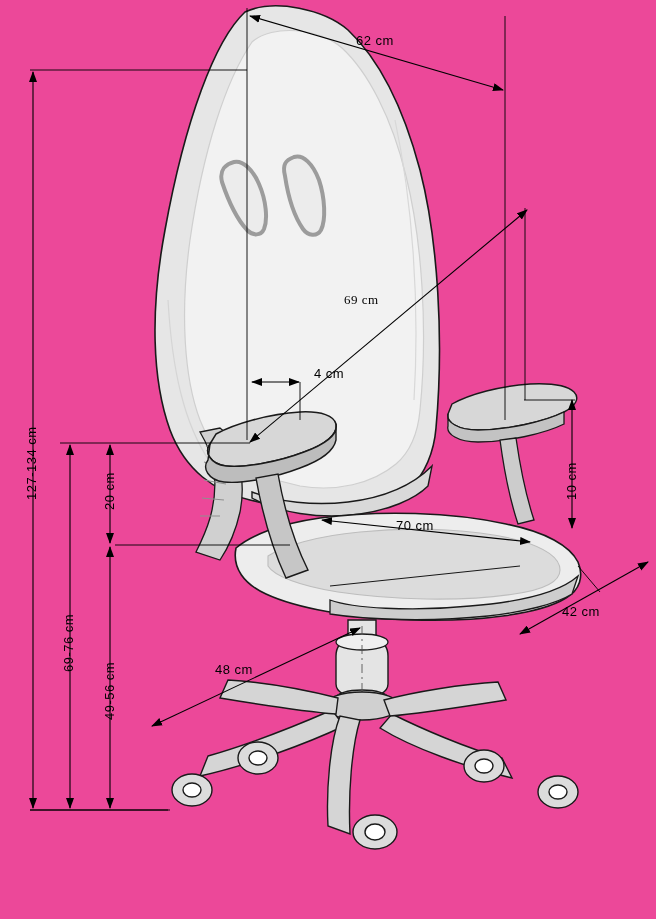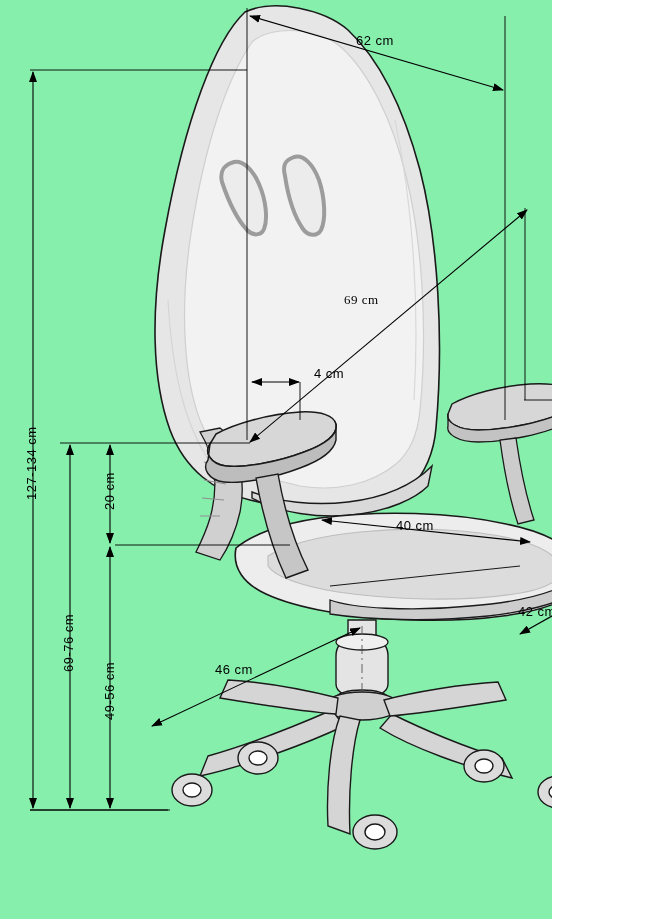"62 cm" #sheet { background: #86efac -> #ec4899; width: 552px -> 656px }
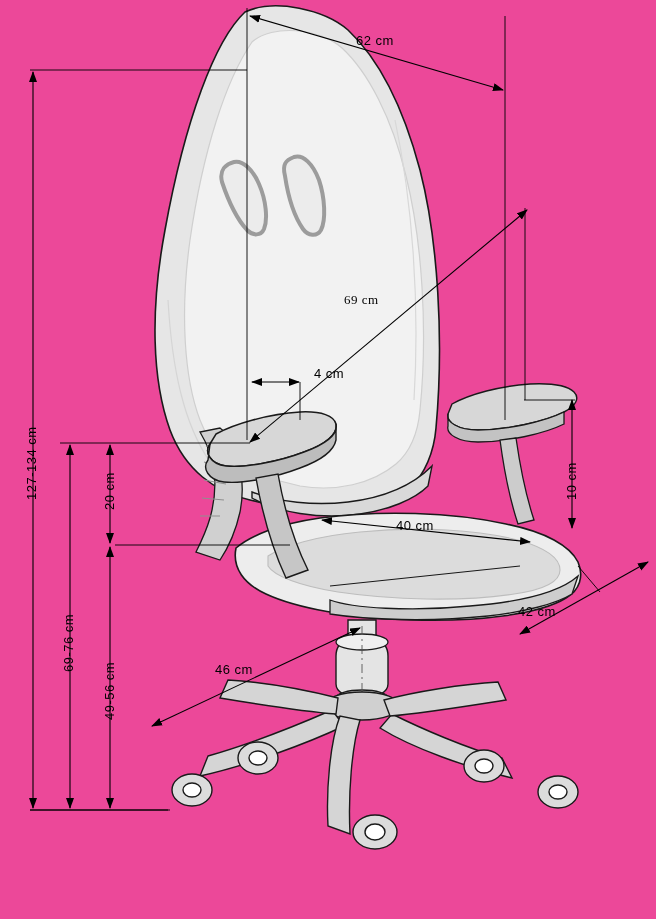"40 cm" div.dim-label { text: 40 -> 70 }
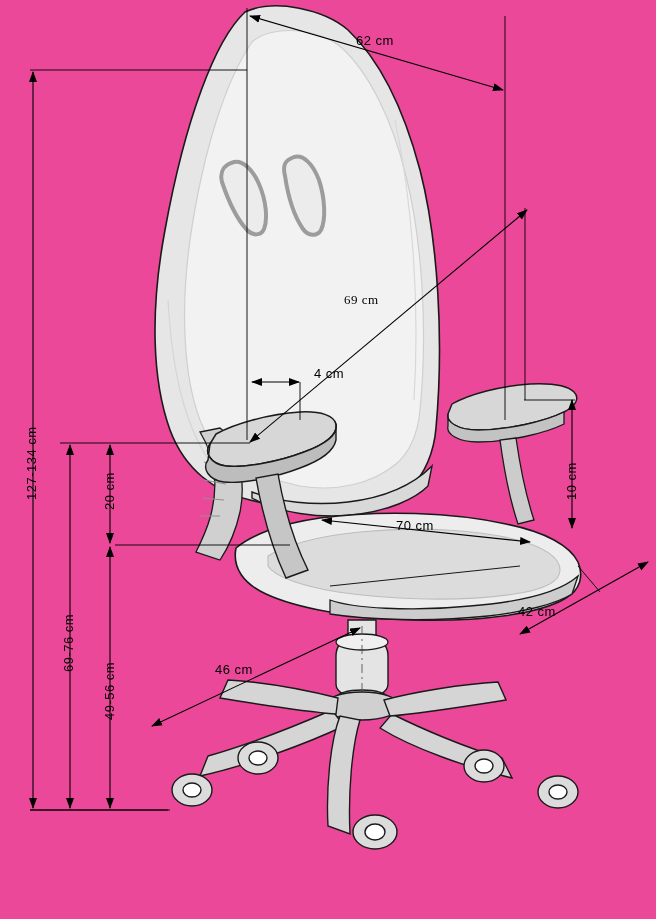"42 cm" div.dim-label { left: 518px -> 562px }
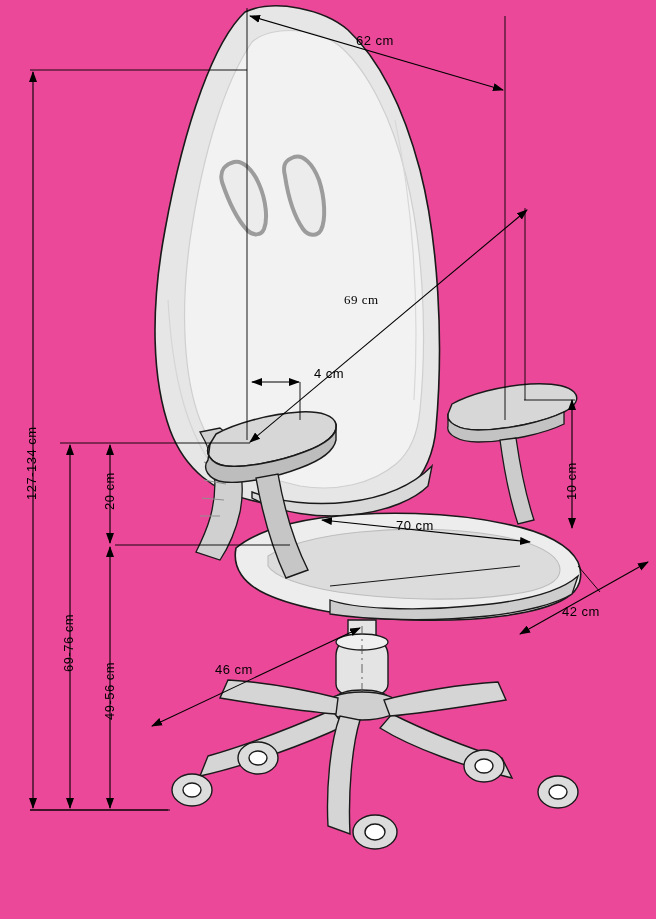"46 cm" div.dim-label { text: 46 -> 48 }
